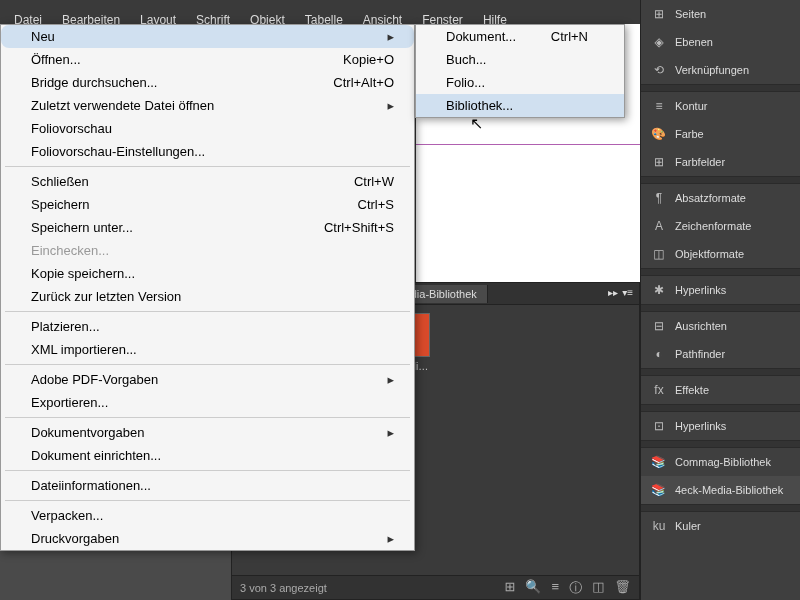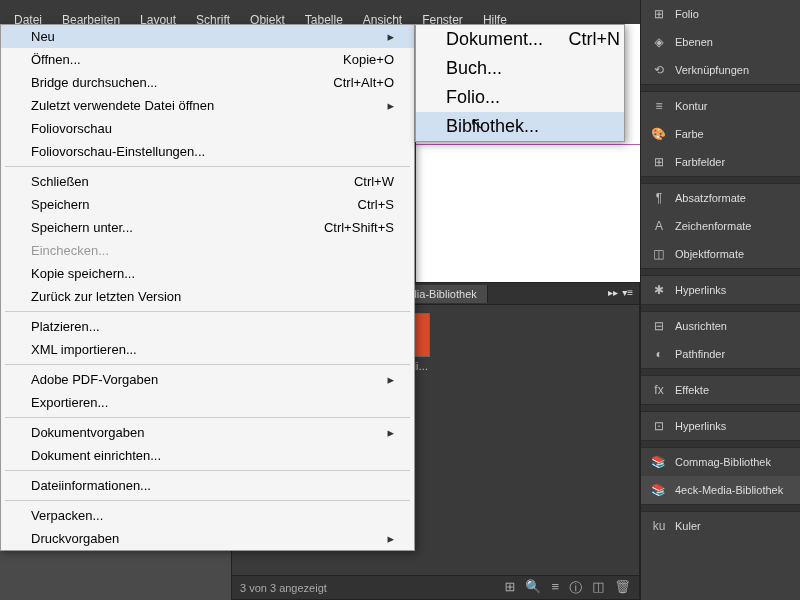"Folio" span { text: Folio -> Seiten }
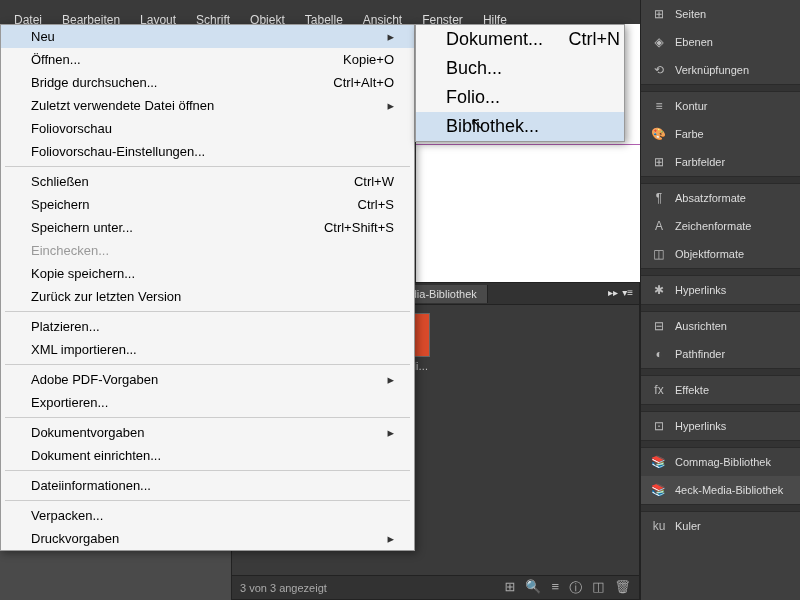"Neu" .dropdown .dd-item.highlighted { border-radius: none -> 8px }
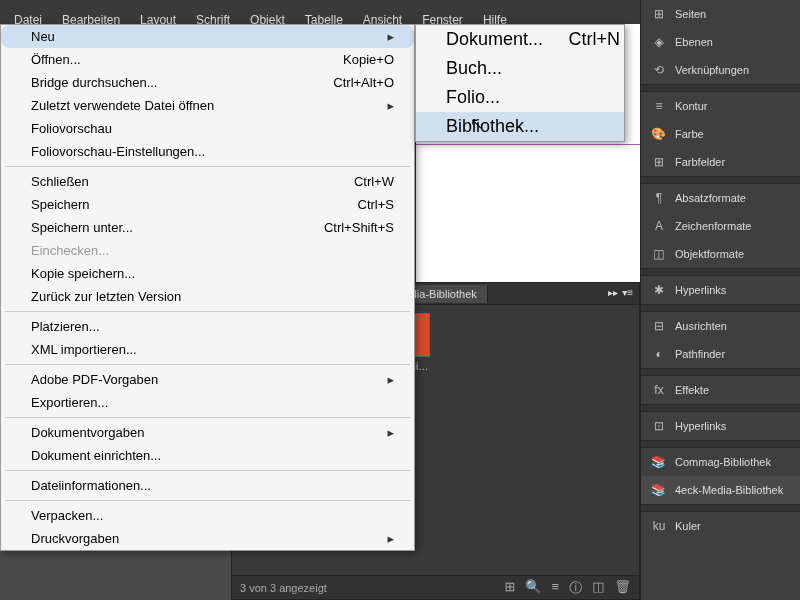"Dokument..." .submenu .dd-item { font-size: 18px -> 13px; padding: 4px 4px 4px 30px -> 4px 36px 4px 30px }
